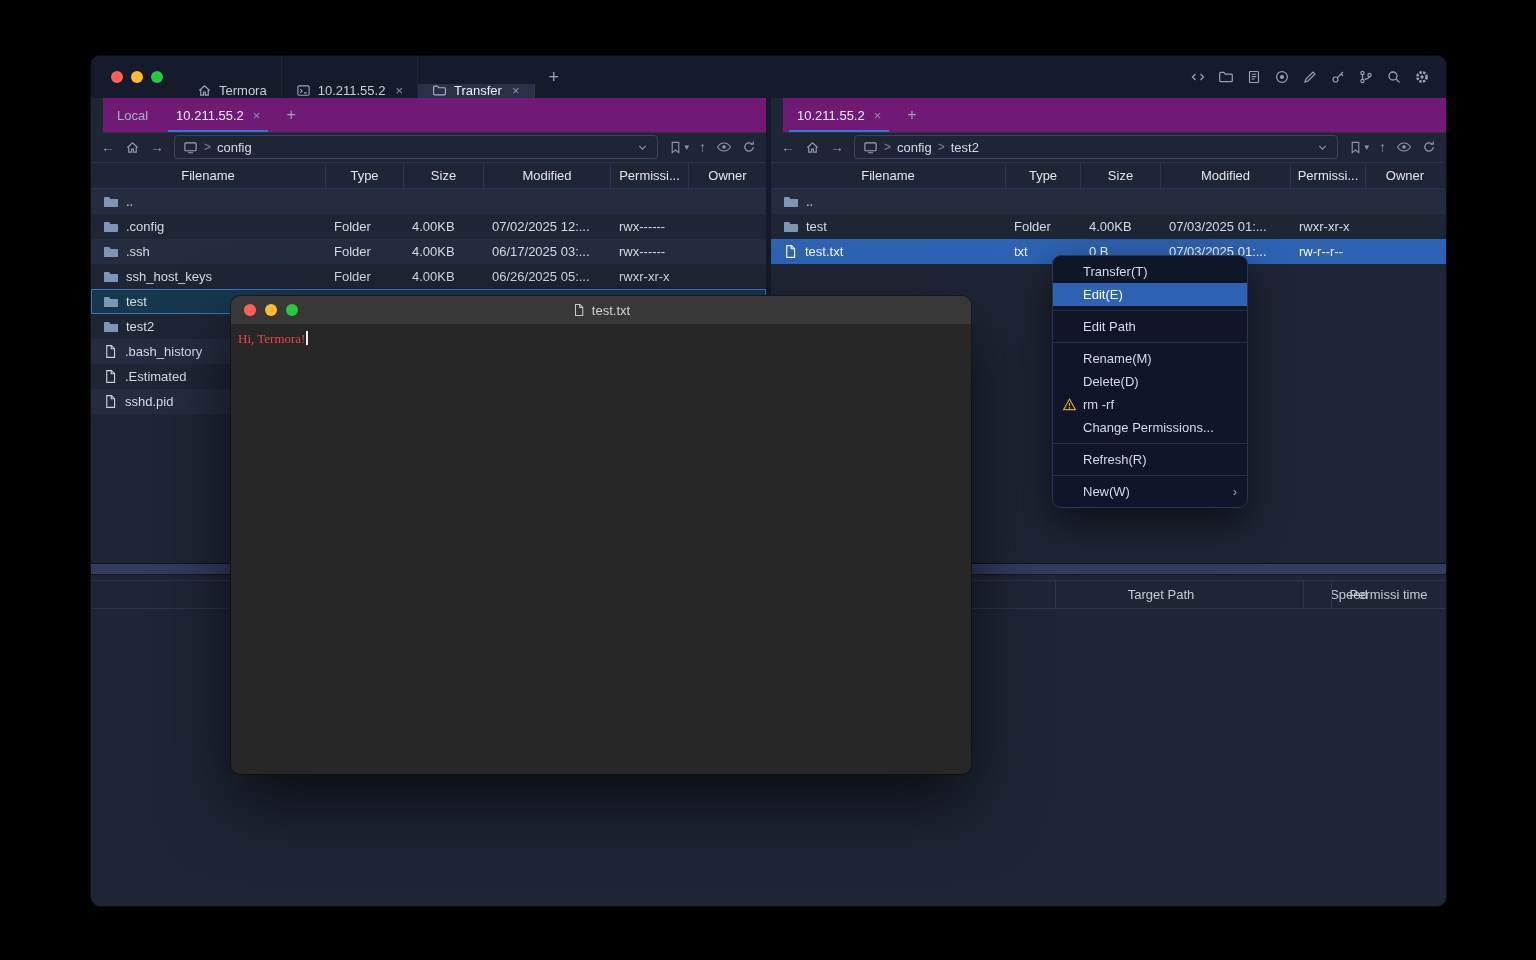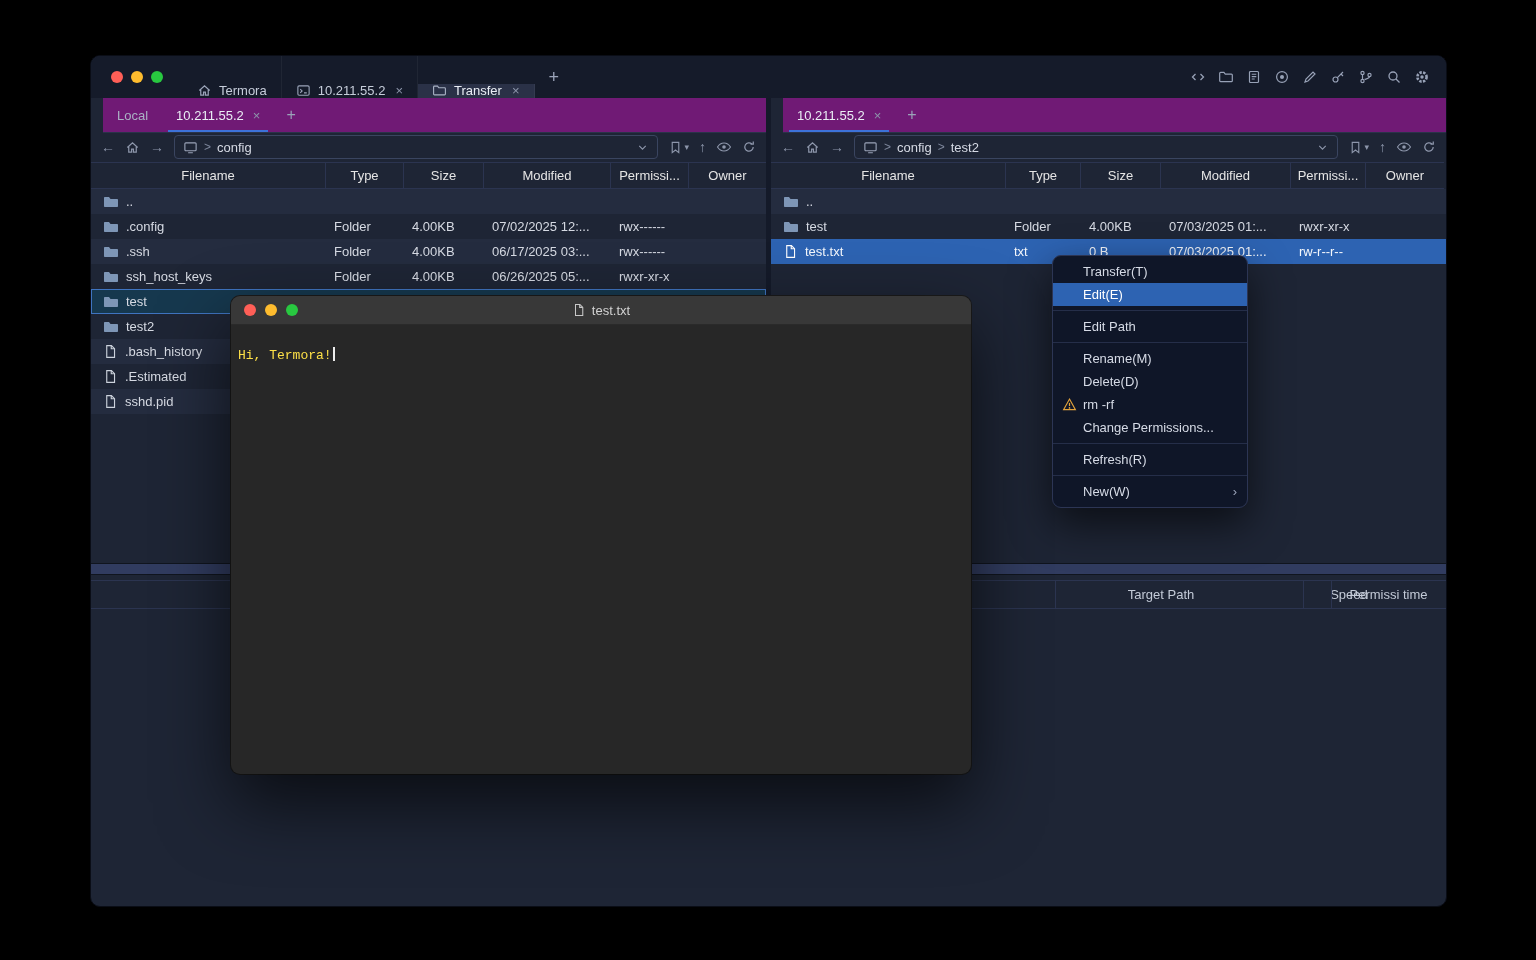"Hi, Termora!" .econtent { color: #fde047 -> #ef4444; font-family: Liberation Mono, monospace -> Liberation Serif, serif; padding: 22px 7px -> 6px 7px }
